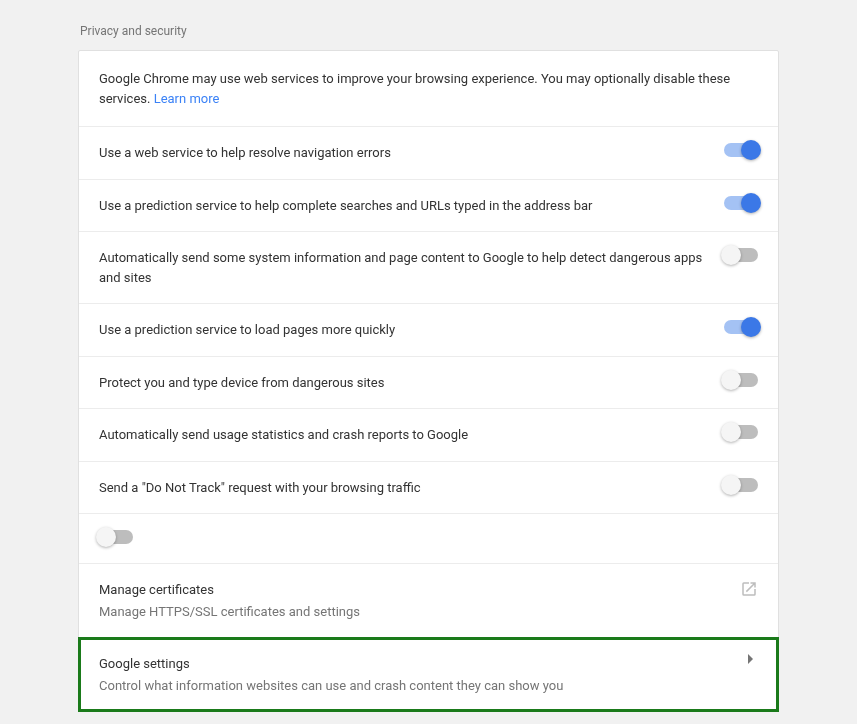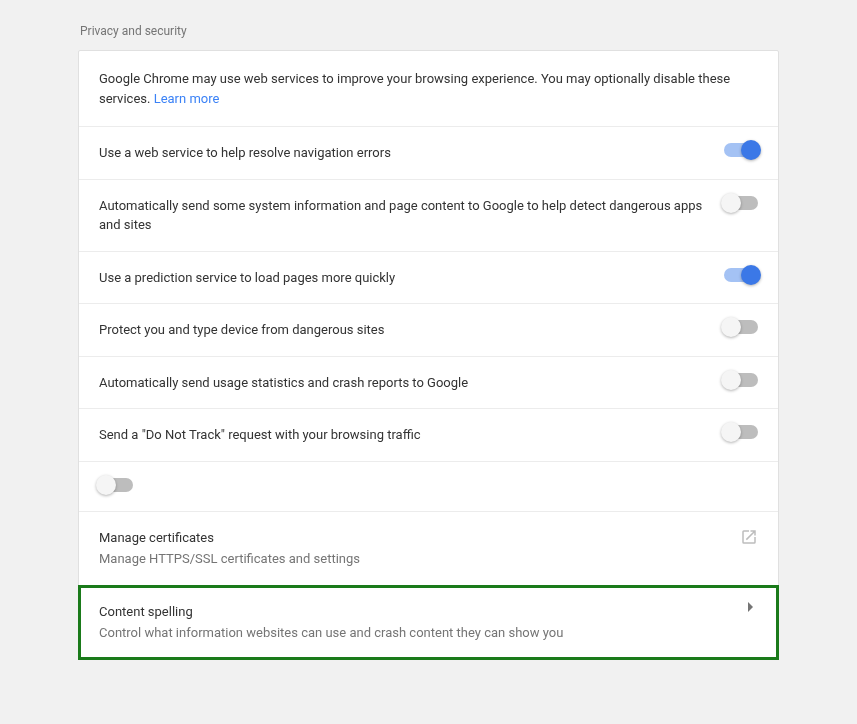"Use a prediction service to help" div.row { html: none -> <div> <div> <div>Use a prediction service to help complete searches and URLs typed in the address bar</div> </div> <div> <div></div> <div></div> </div> </div> }
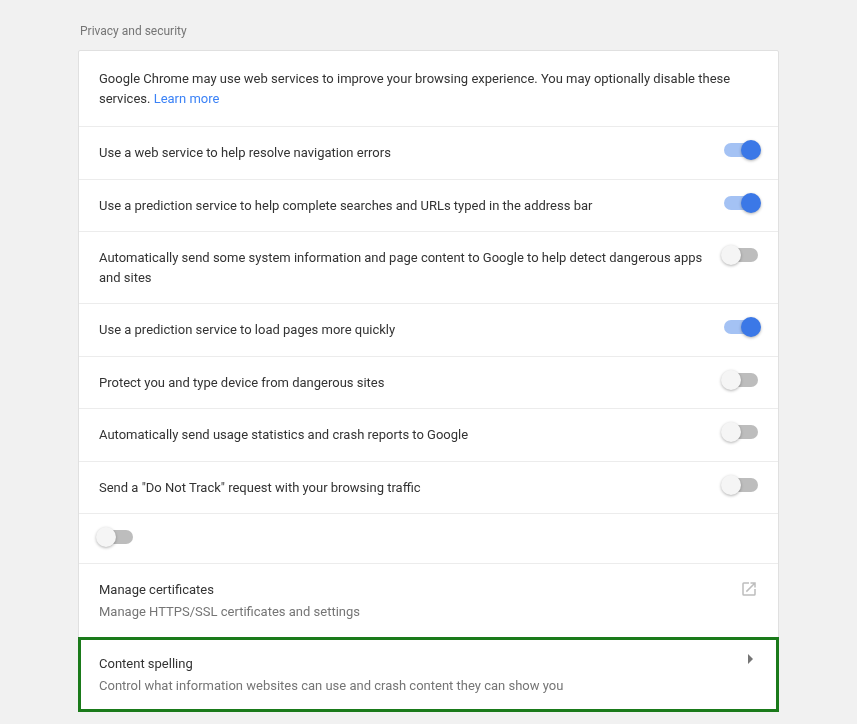"Content spelling" div.row-label { text: Content spelling -> Google settings }
